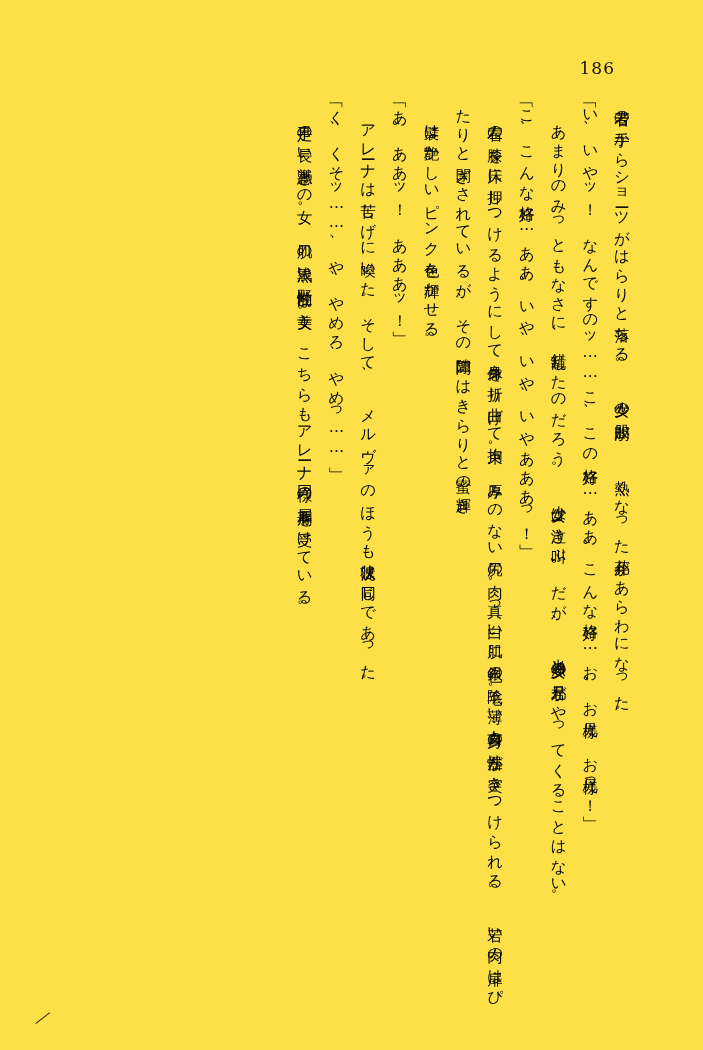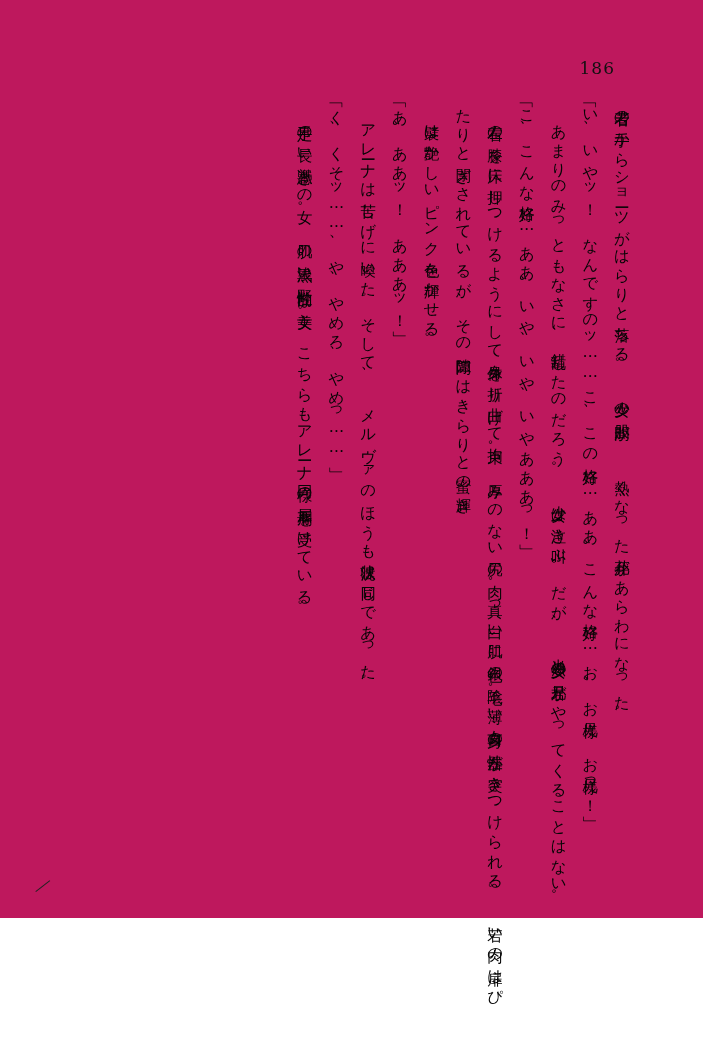"186" .page { background: #be185d -> #fde047; height: 918px -> 1050px }
